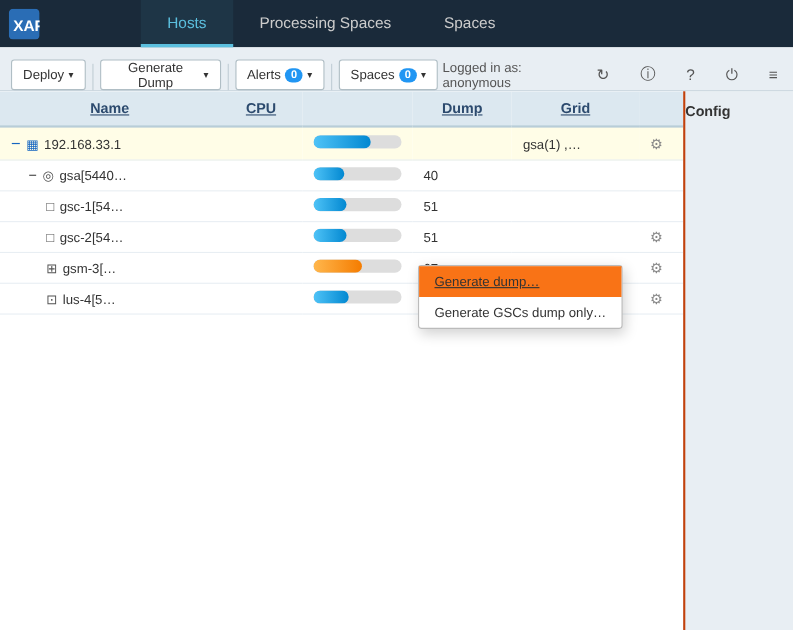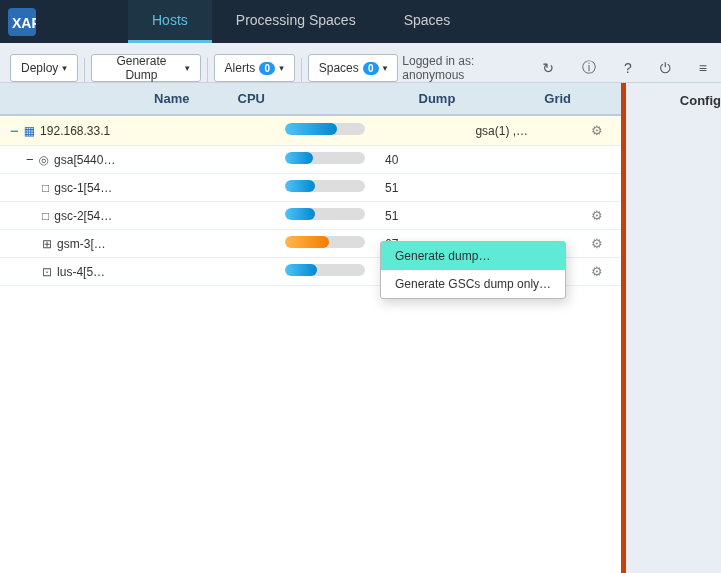"Name" .data-table thead th { text-align: right -> center; text-decoration: none -> underline }
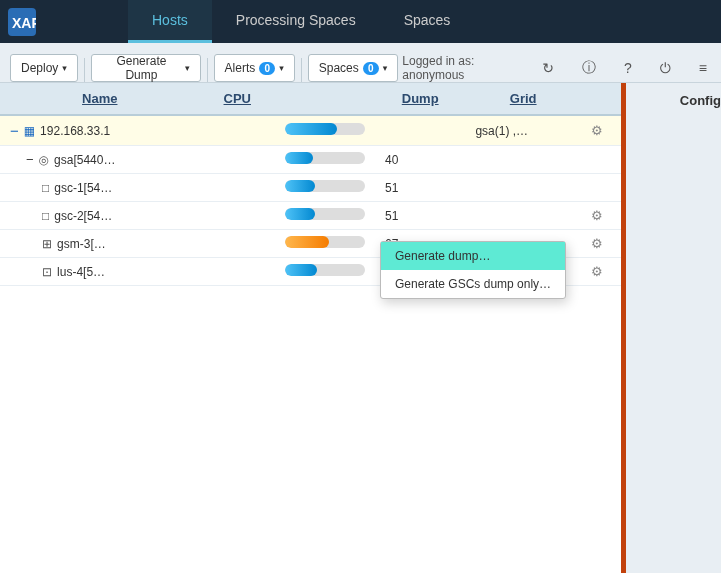"Config" .config-panel { align-items: flex-end -> flex-start; border-left: 5px solid #c2410c -> 2px solid #c2410c }
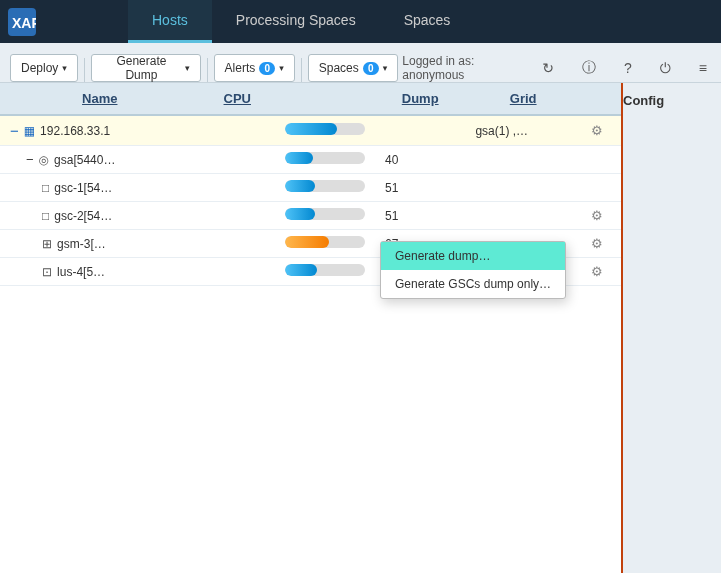"Generate dump…" .dropdown-item.active-item { background: #5eead4 -> #f97316; text-decoration: none -> underline }
